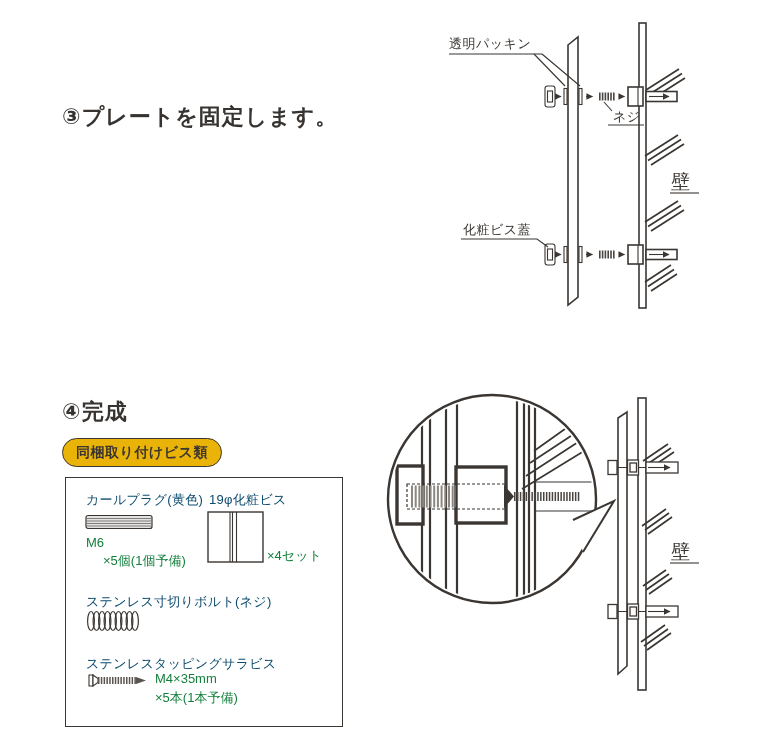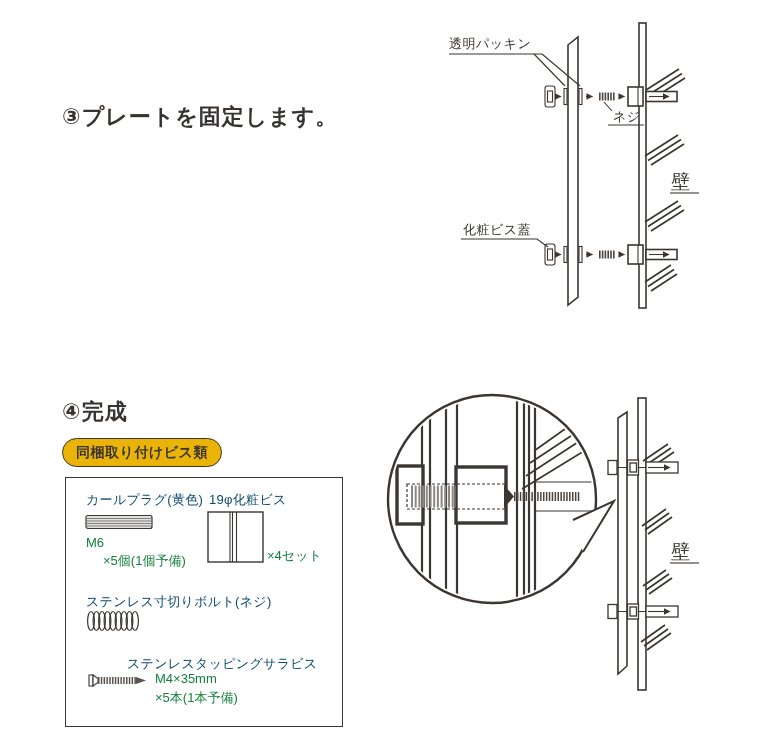"ステンレスタッピングサラビス" div.abs { margin-left: 41px -> none }
